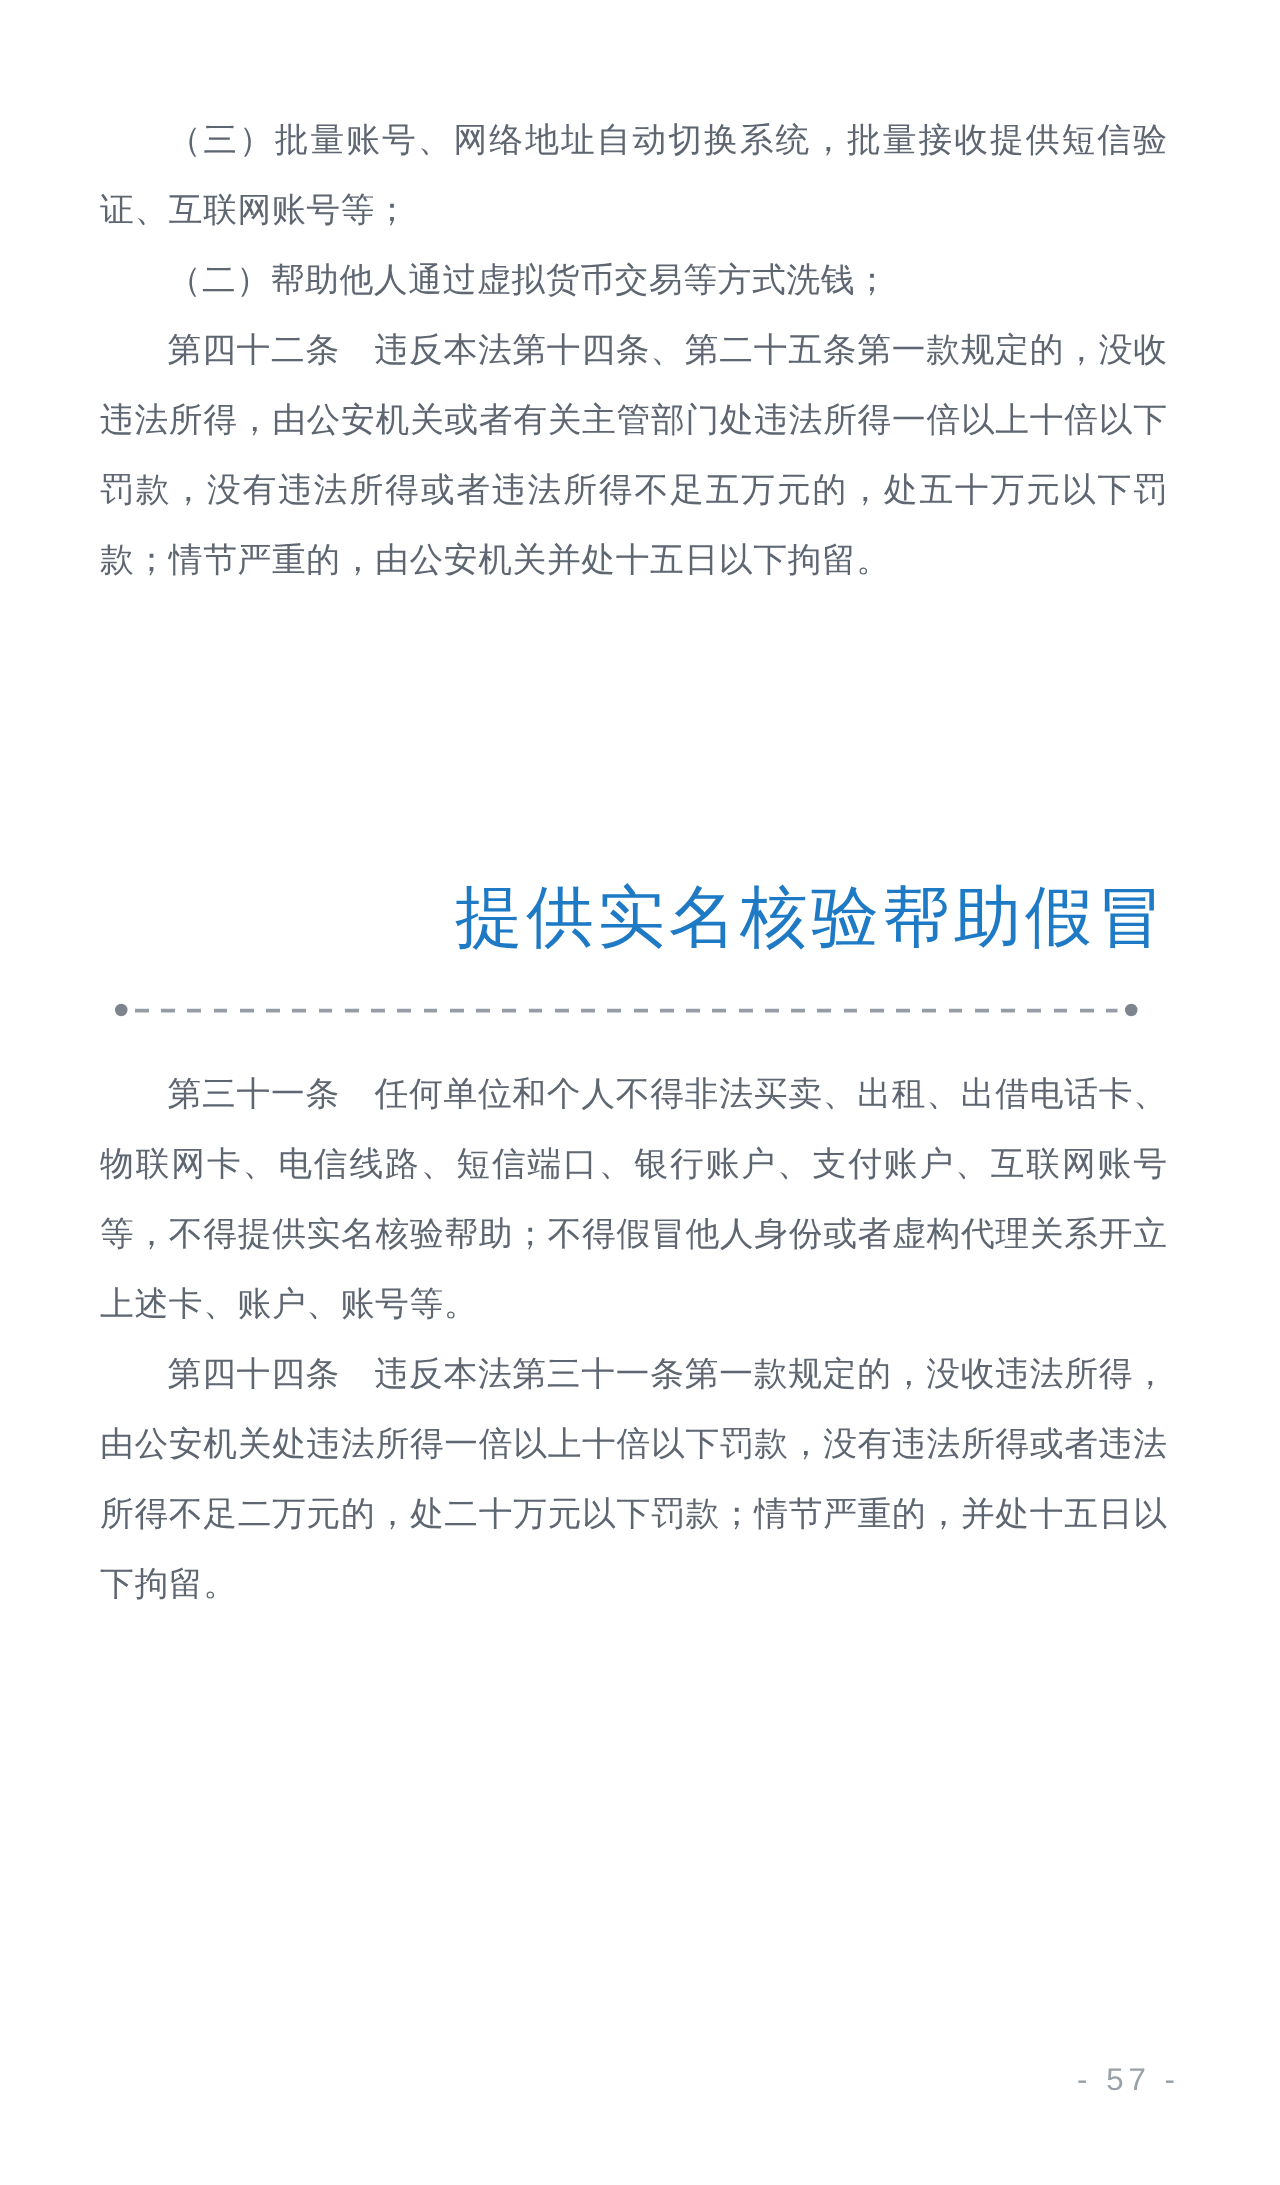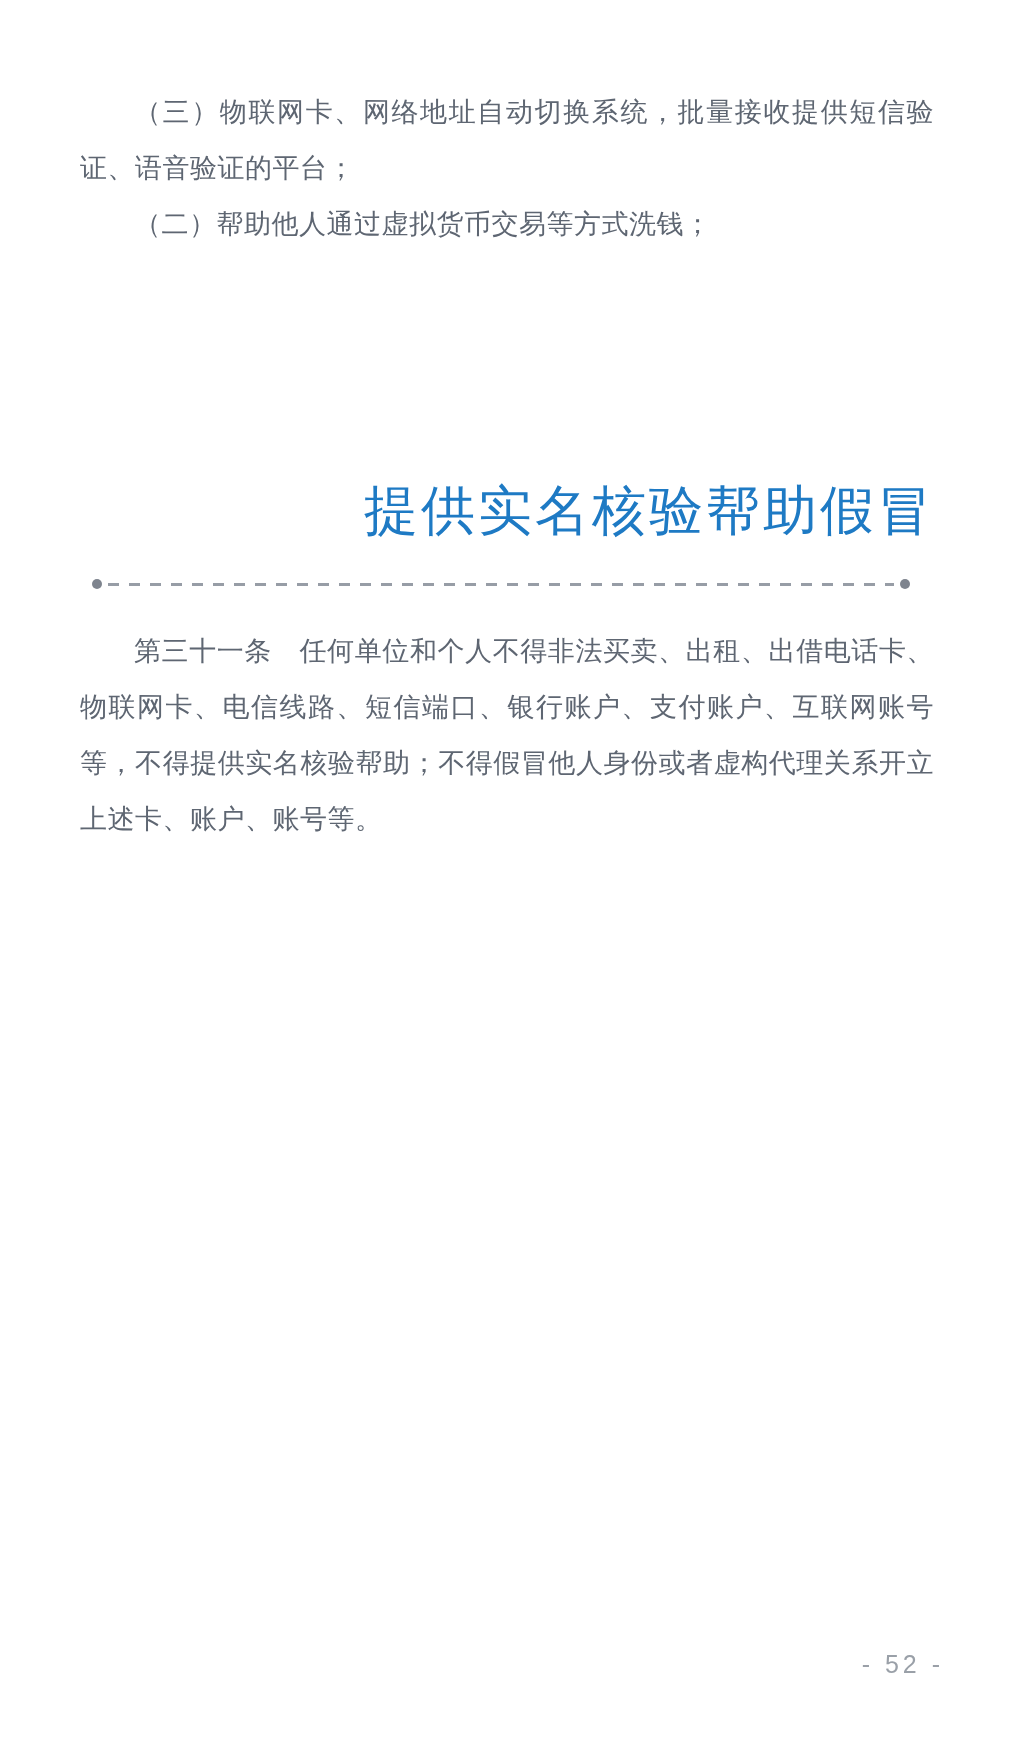"（三）物联网卡、网络地址自动切换系统，批量接收提供短信验证、语音验证的平台；" p.body-para { text: 物联网卡、网络地址自动切换系统，批量接收提供短信验证、语音验证的平台 -> 批量账号、网络地址自动切换系统，批量接收提供短信验证、互联网账号等 }
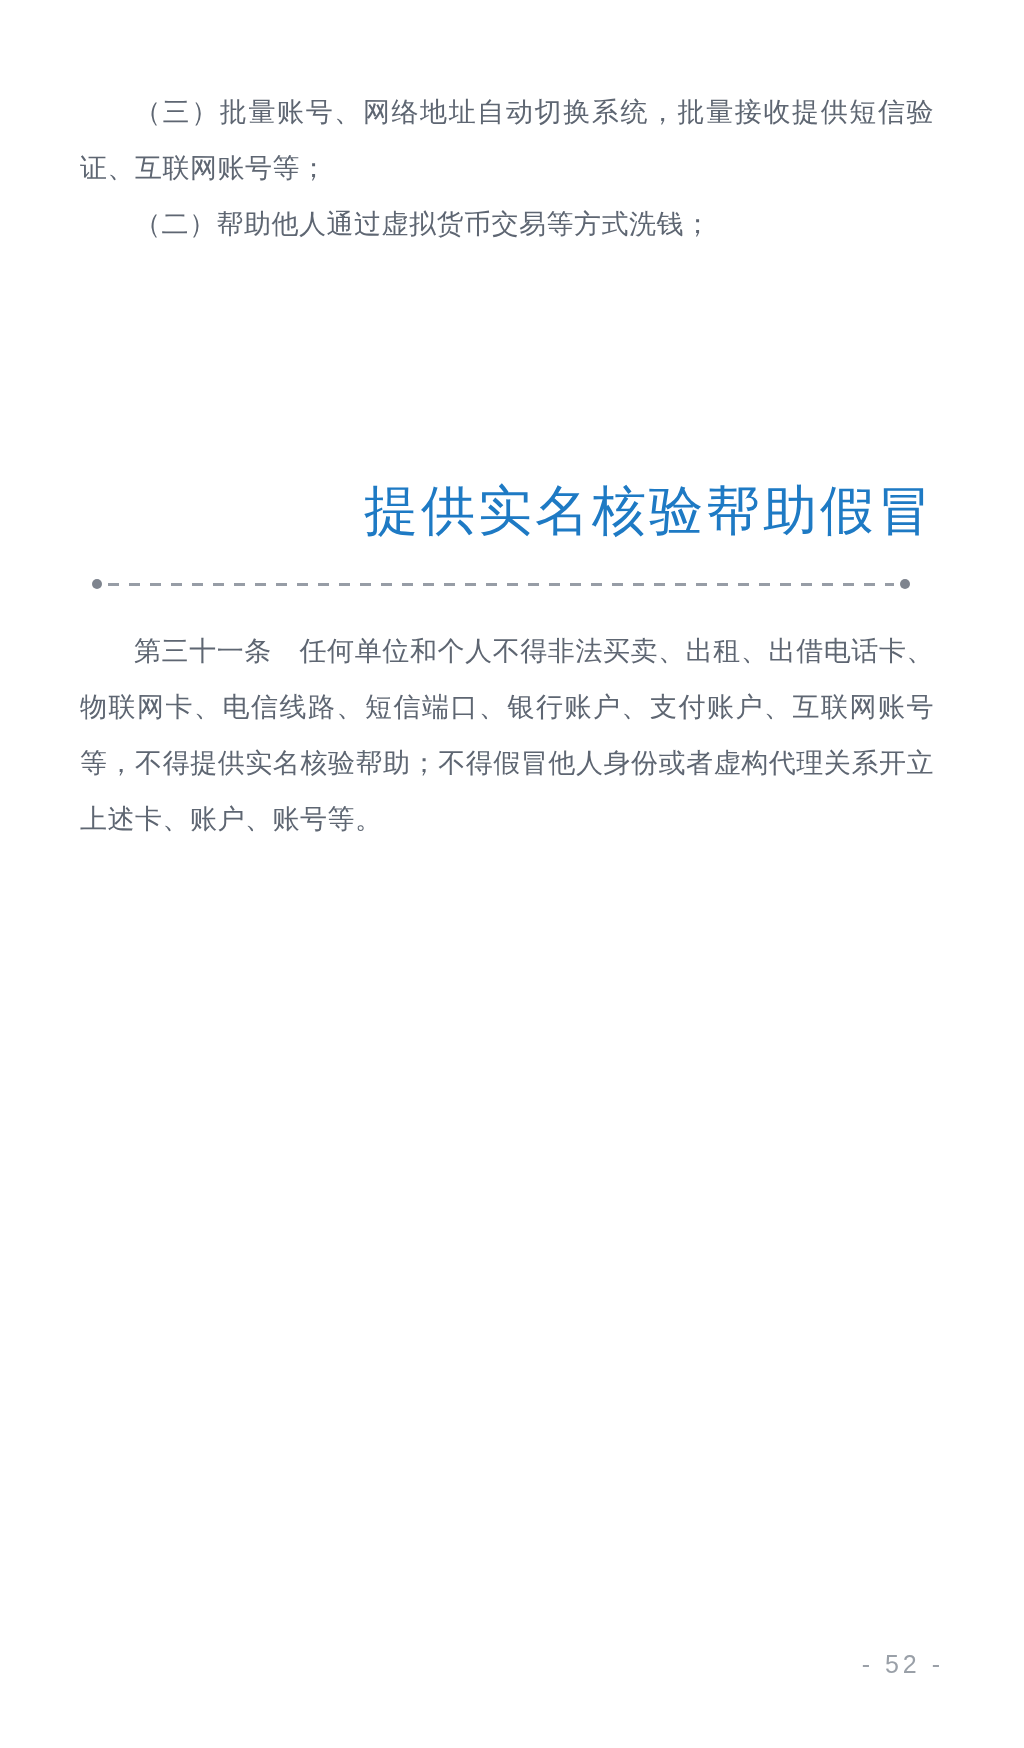"第四十二条" p.body-para { html: none -> <p>第四十二条 违反本法第十四条、第二十五条第一款规定的，没收违法所得，由公安机关或者有关主管部门处违法所得一倍以上十倍以下罚款，没有违法所得或者违法所得不足五万元的，处五十万元以下罚款；情节严重的，由公安机关并处十五日以下拘留。</p> }
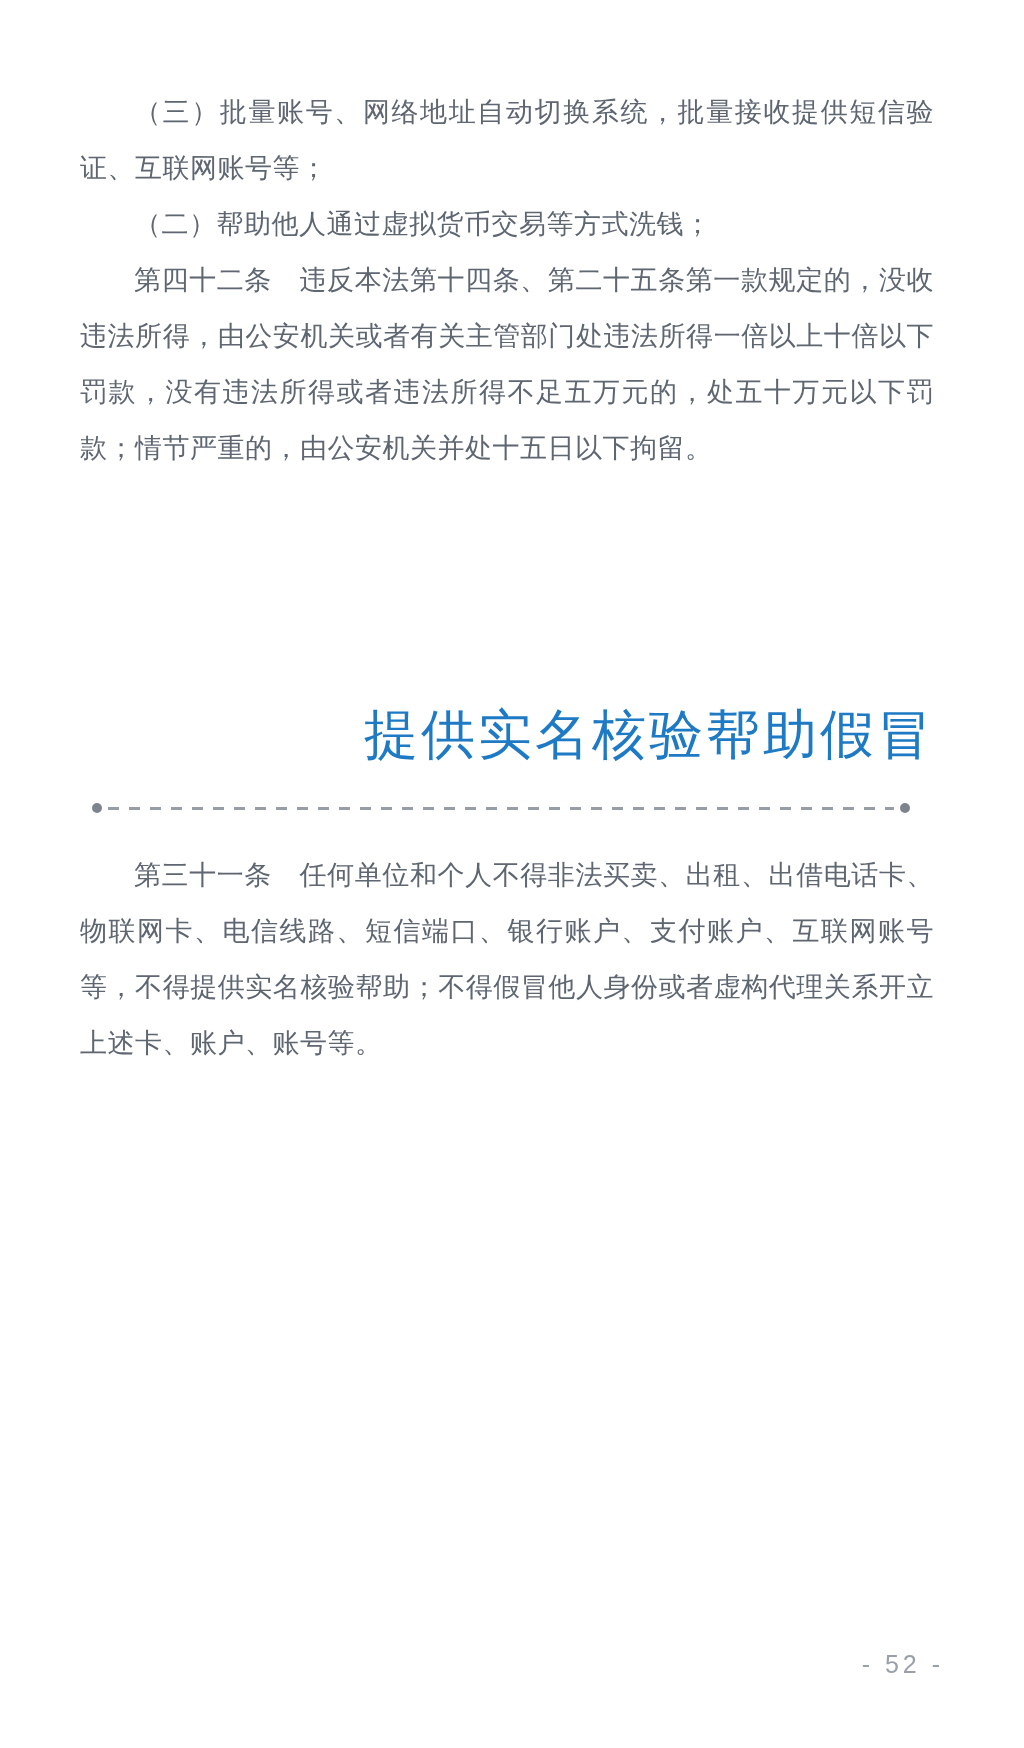"第四十四条" p.body-para { html: none -> <p>第四十四条 违反本法第三十一条第一款规定的，没收违法所得，由公安机关处违法所得一倍以上十倍以下罚款，没有违法所得或者违法所得不足二万元的，处二十万元以下罚款；情节严重的，并处十五日以下拘留。</p> }
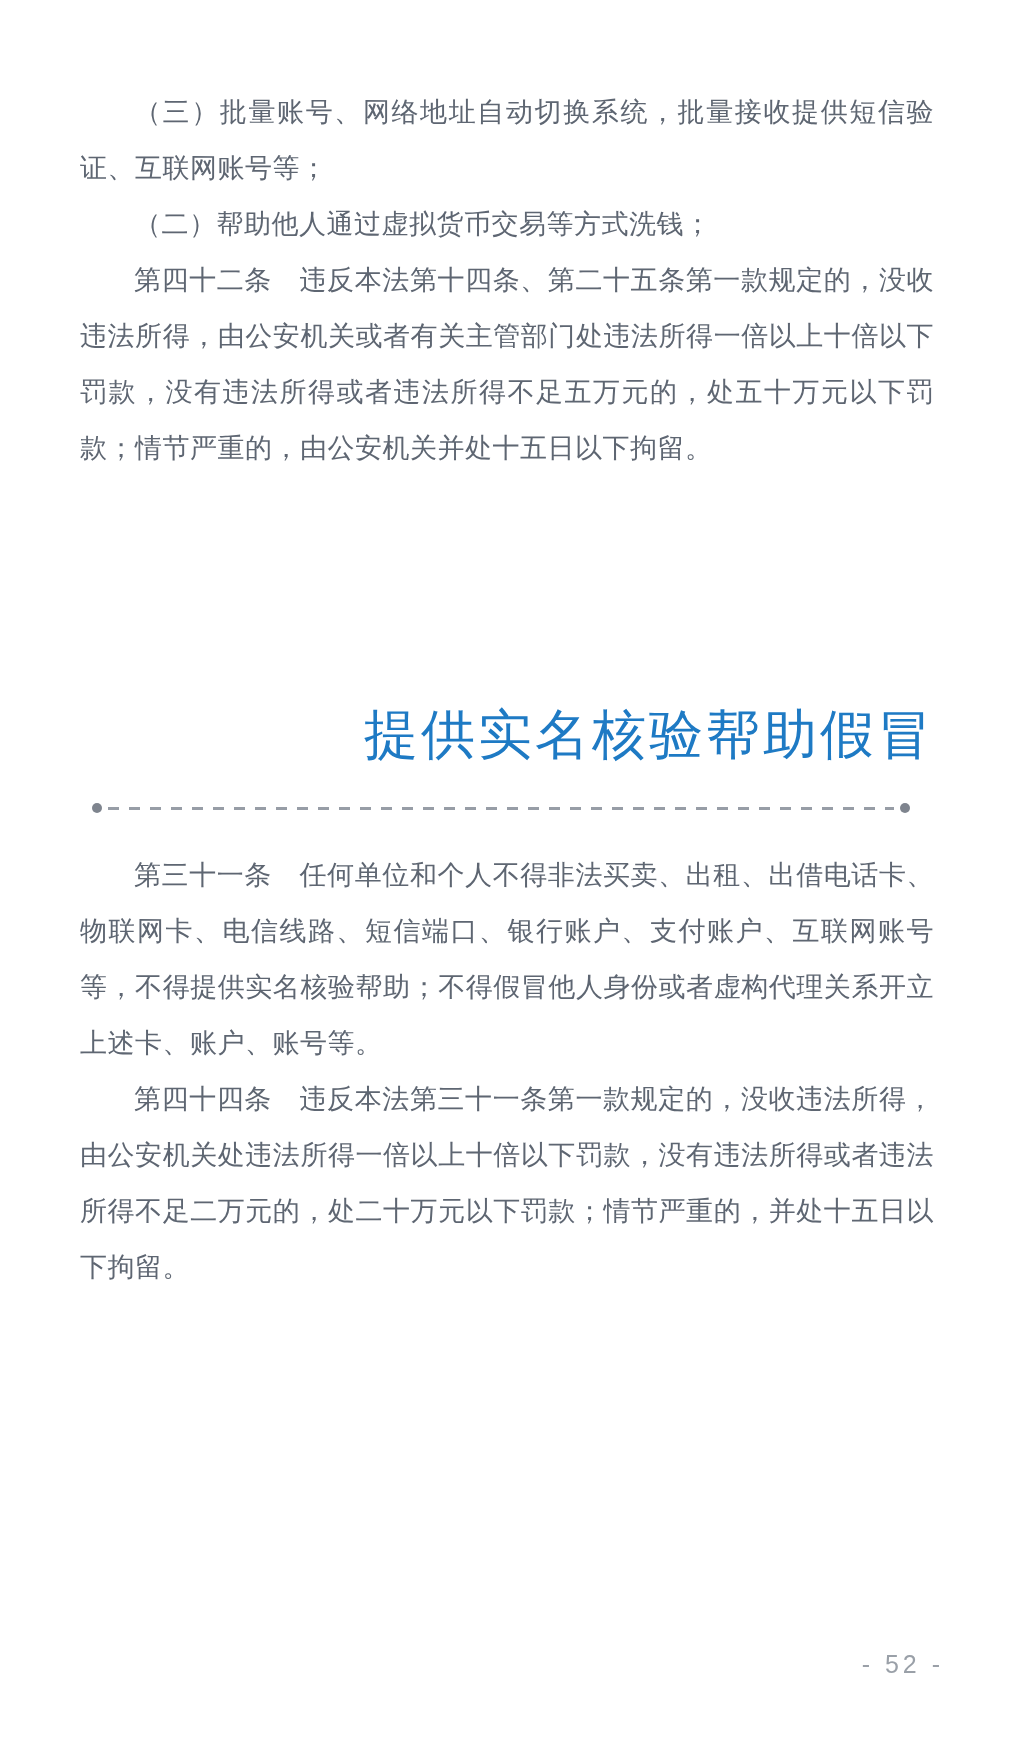"- 52 -" div.page-number { text: 52 -> 57 }
